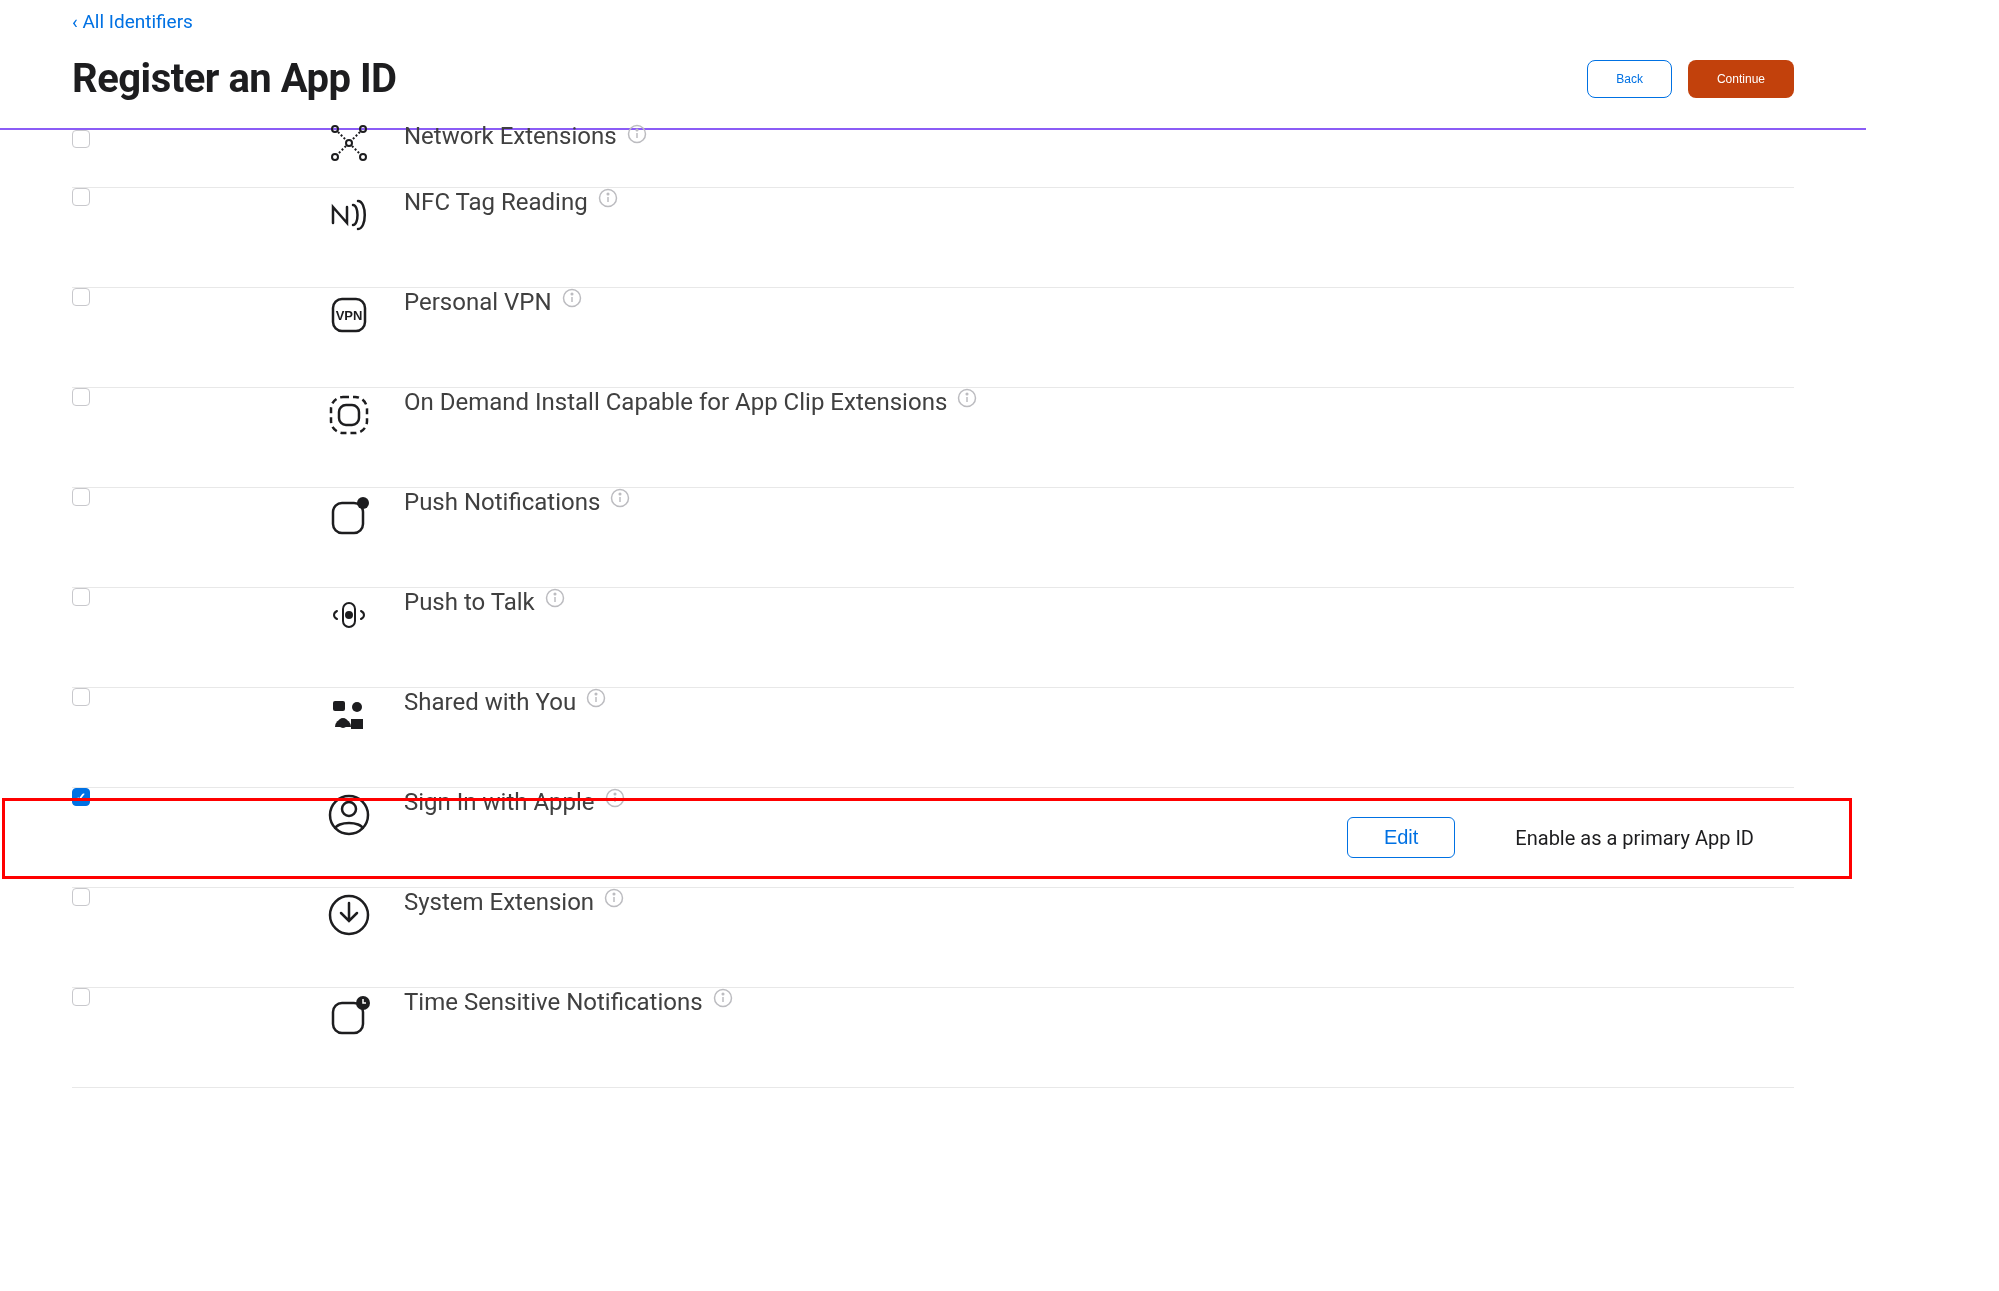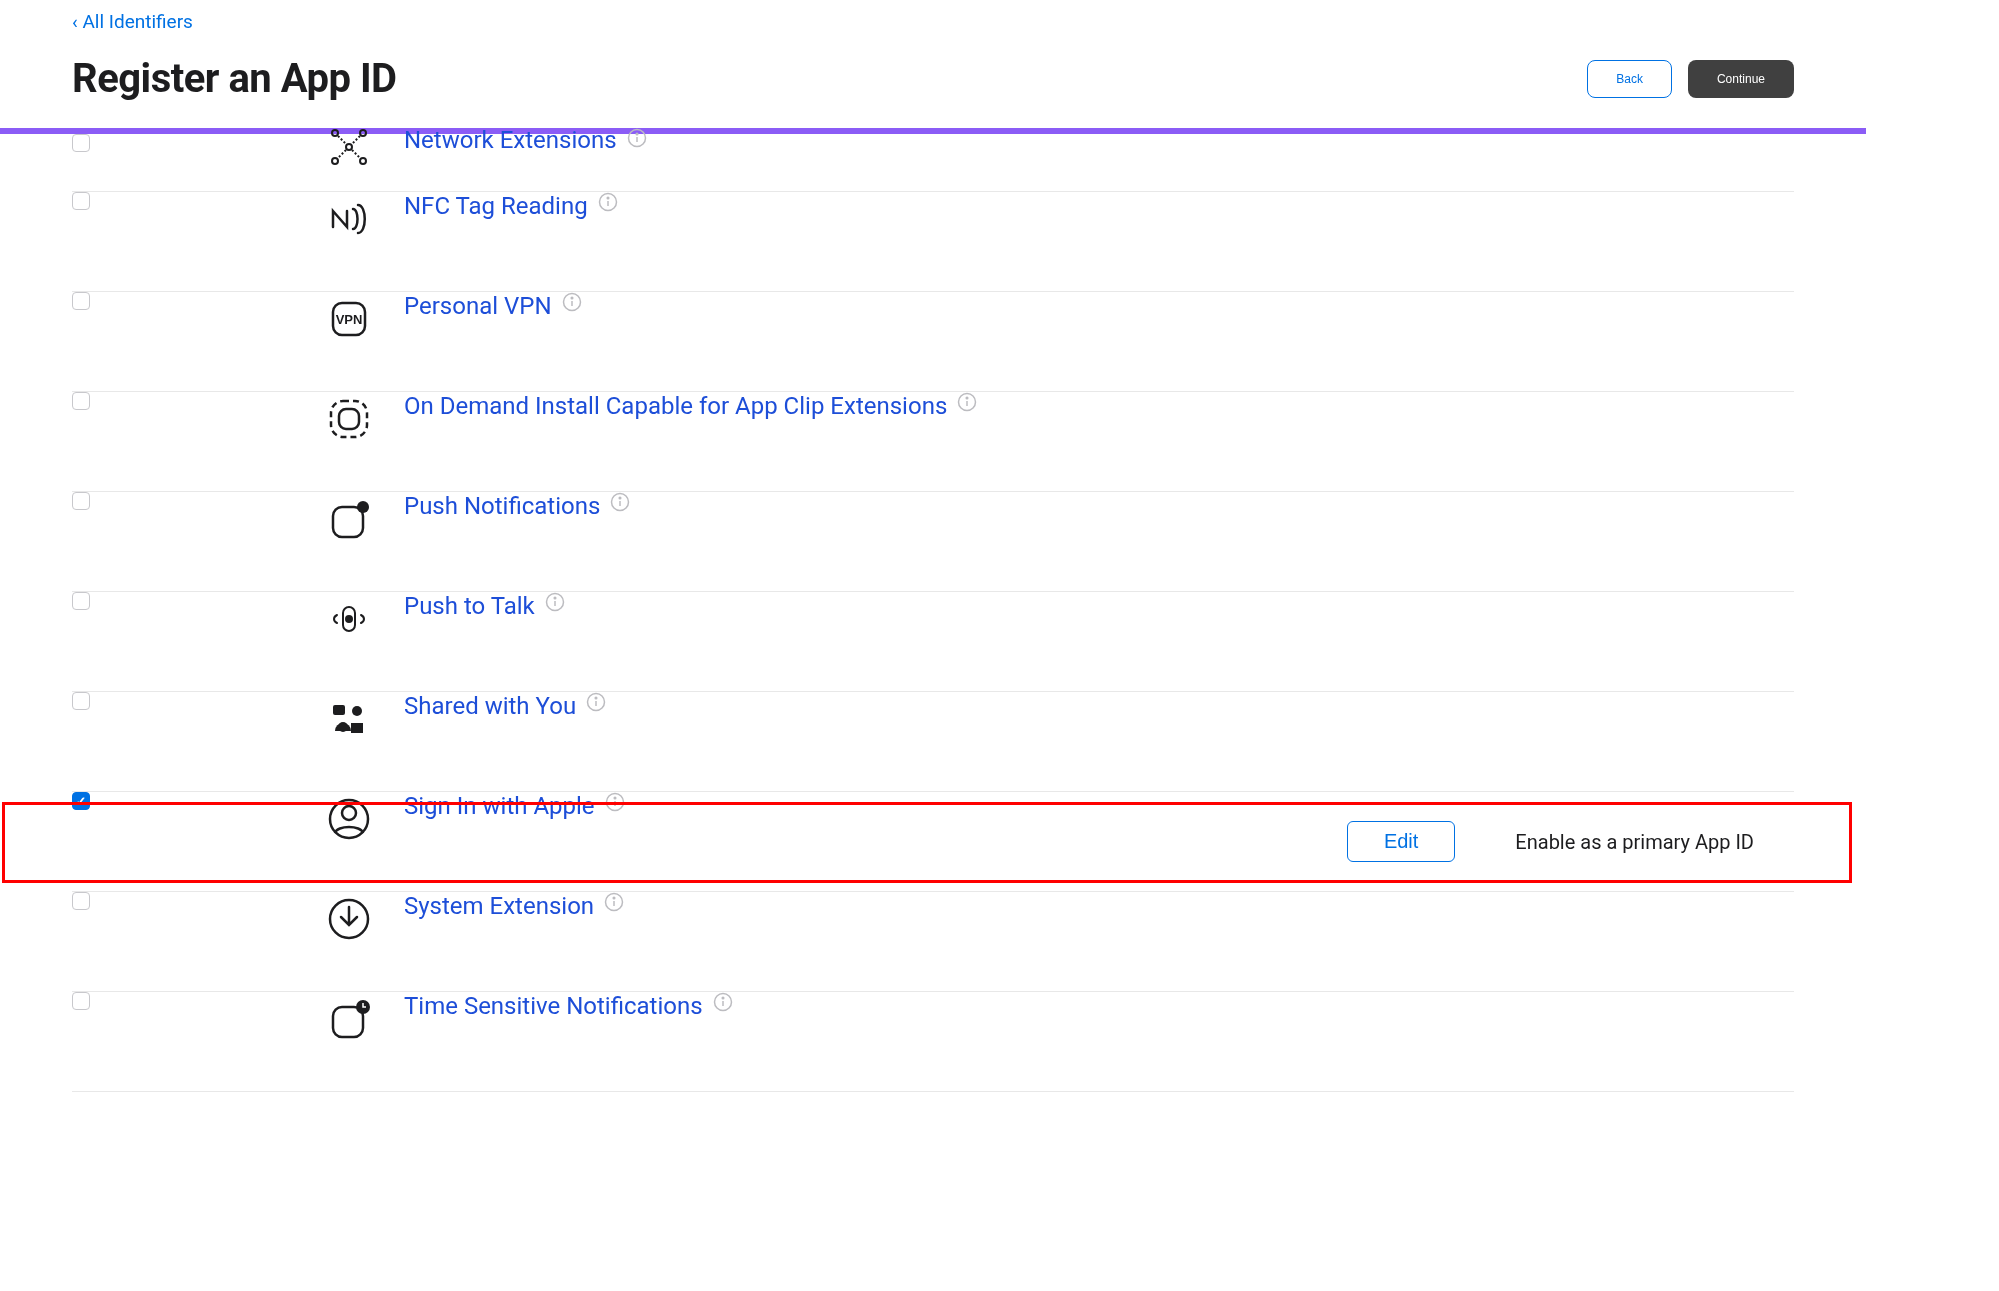"Register an App ID" .header { border-bottom: 6px solid #8b5cf6 -> 2px solid #8b5cf6 }
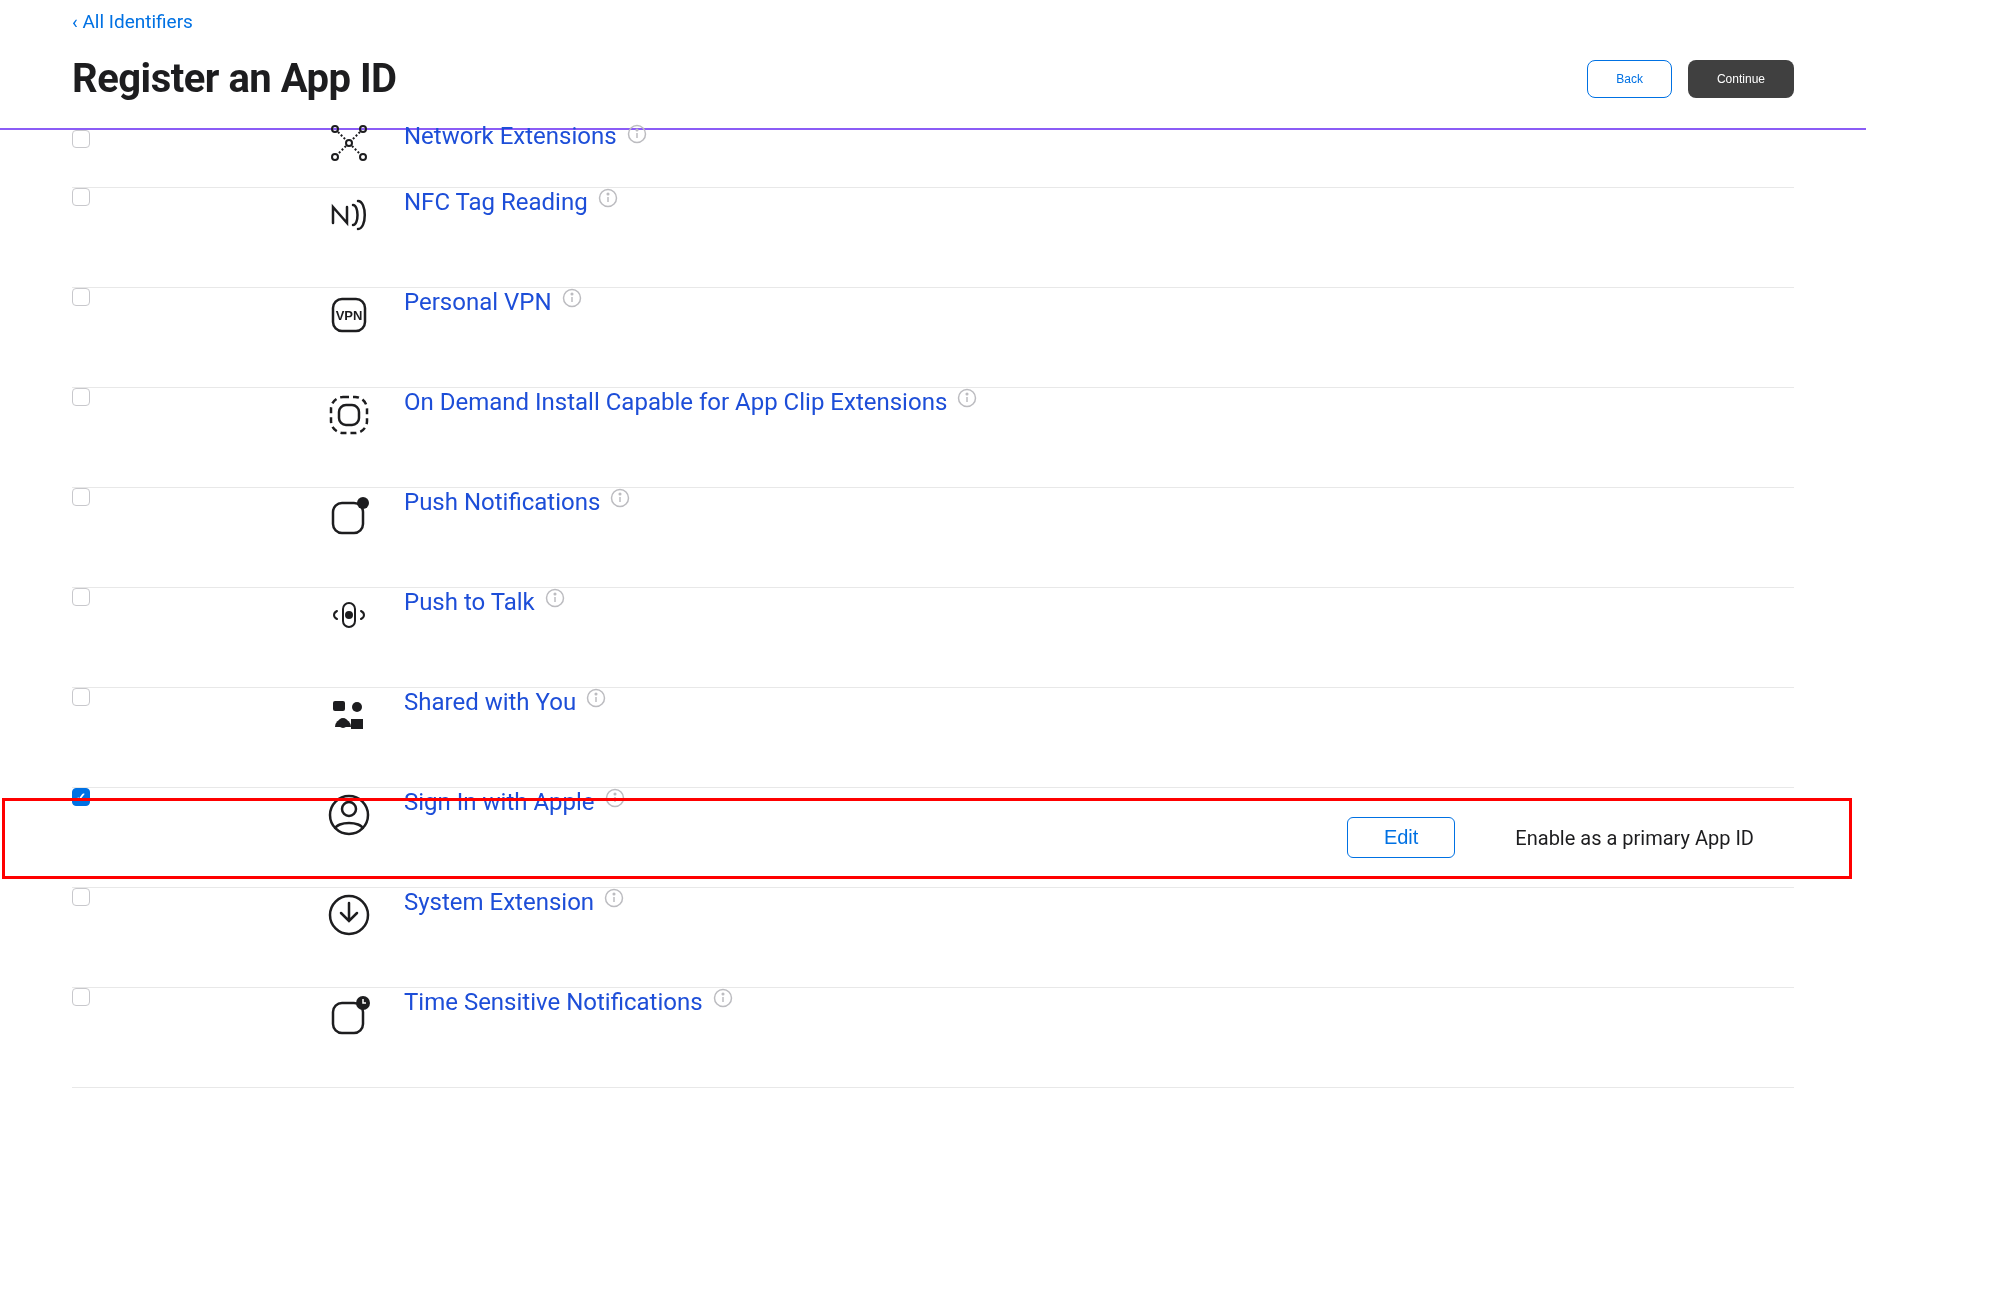"Continue" .btn-continue { background: #404040 -> #c2410c }
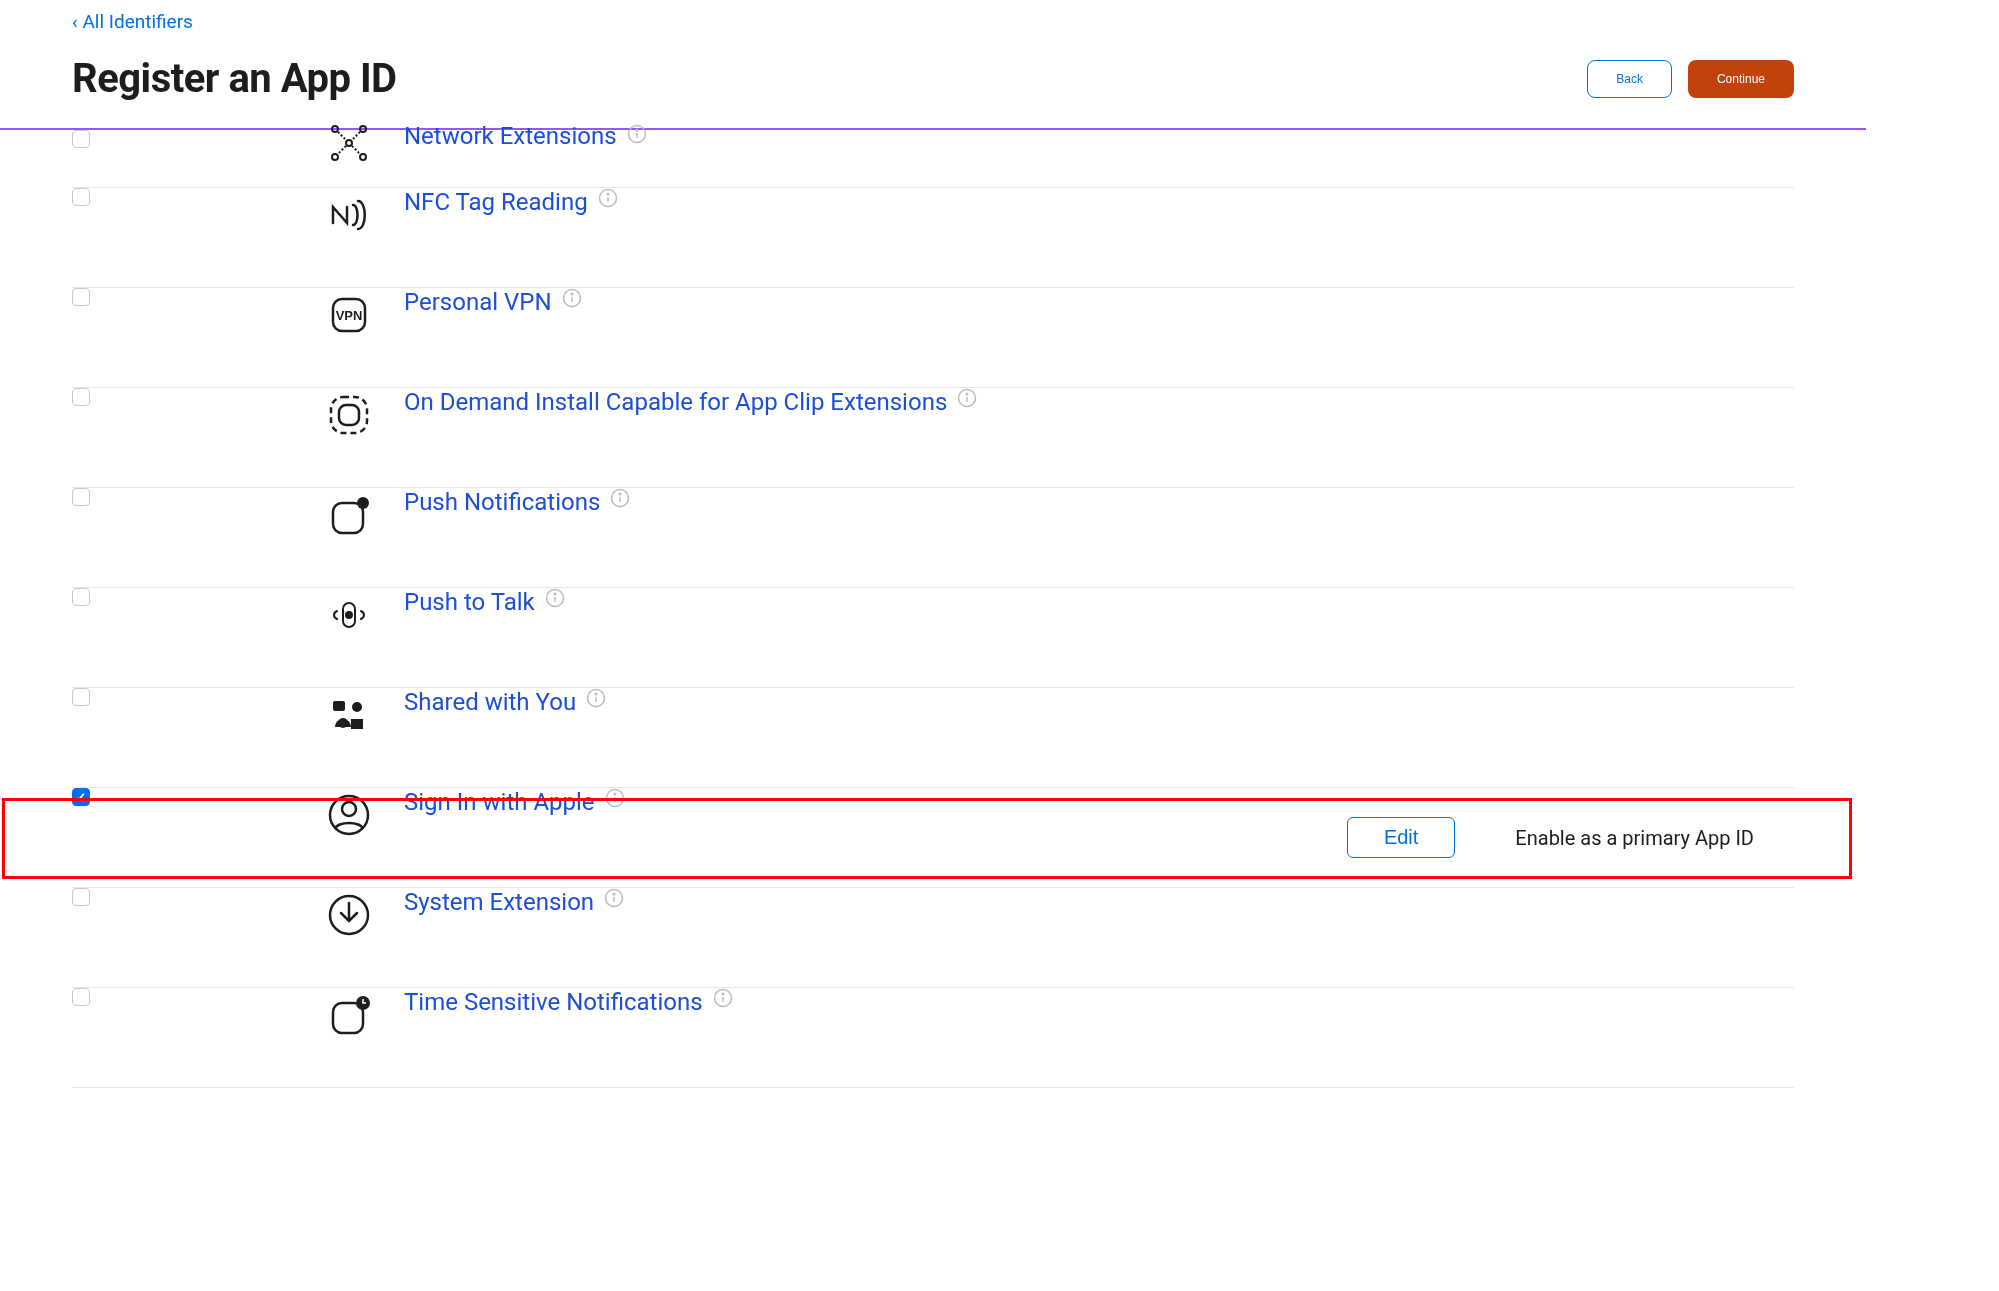"Network Extensions" .cap-label { color: #1d4ed8 -> #404040 }
